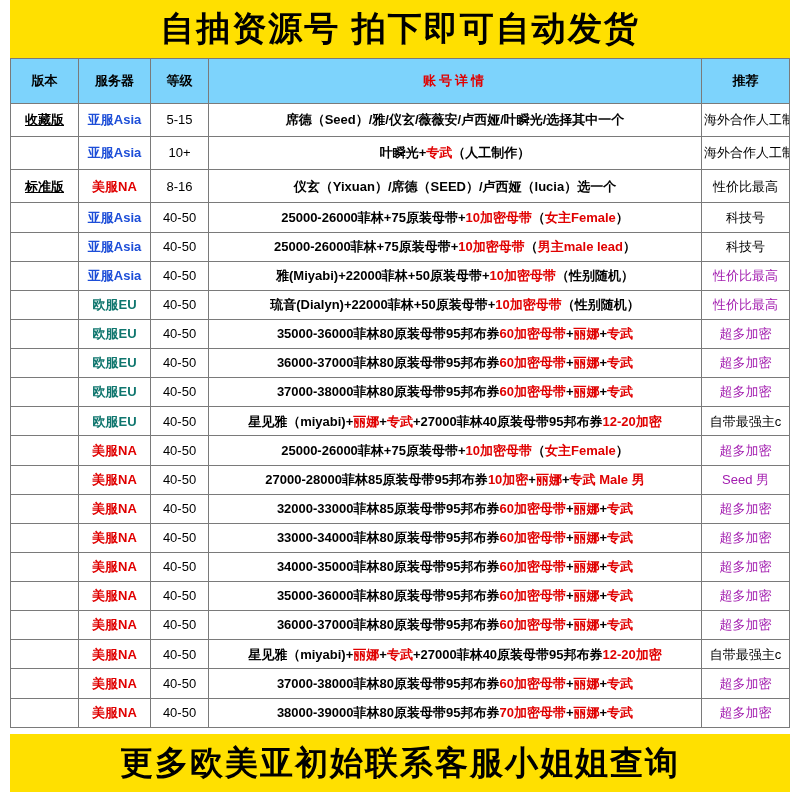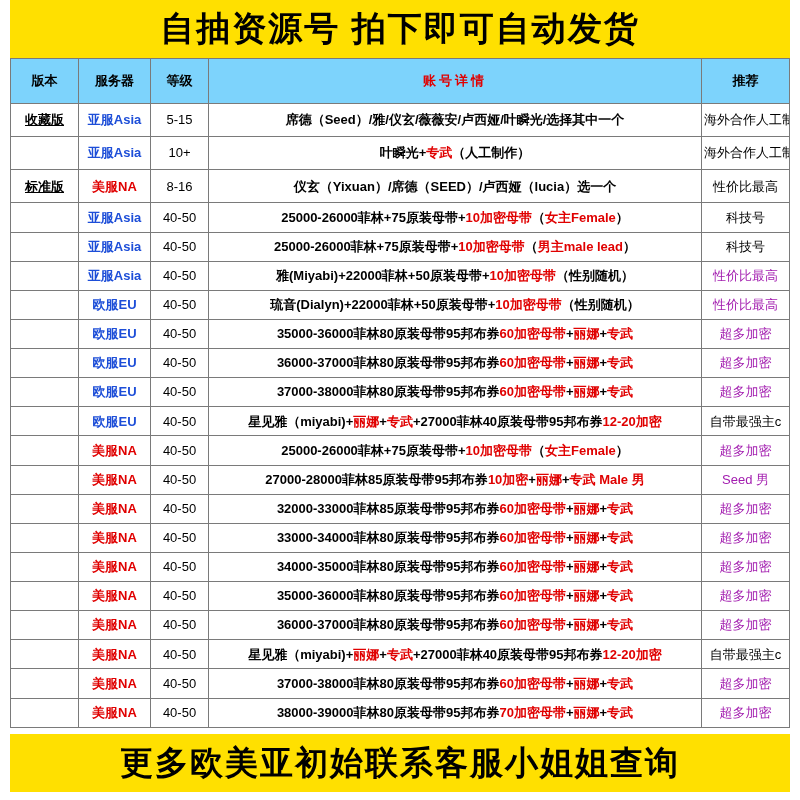"欧服EU" td.server.eu { color: #1d4ed8 -> #0f766e }
